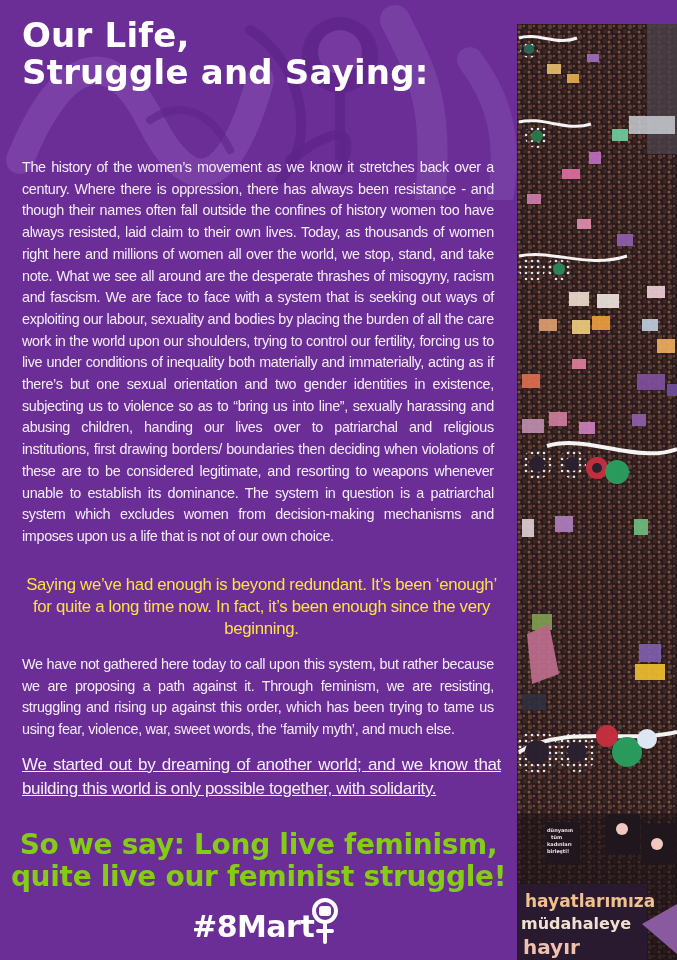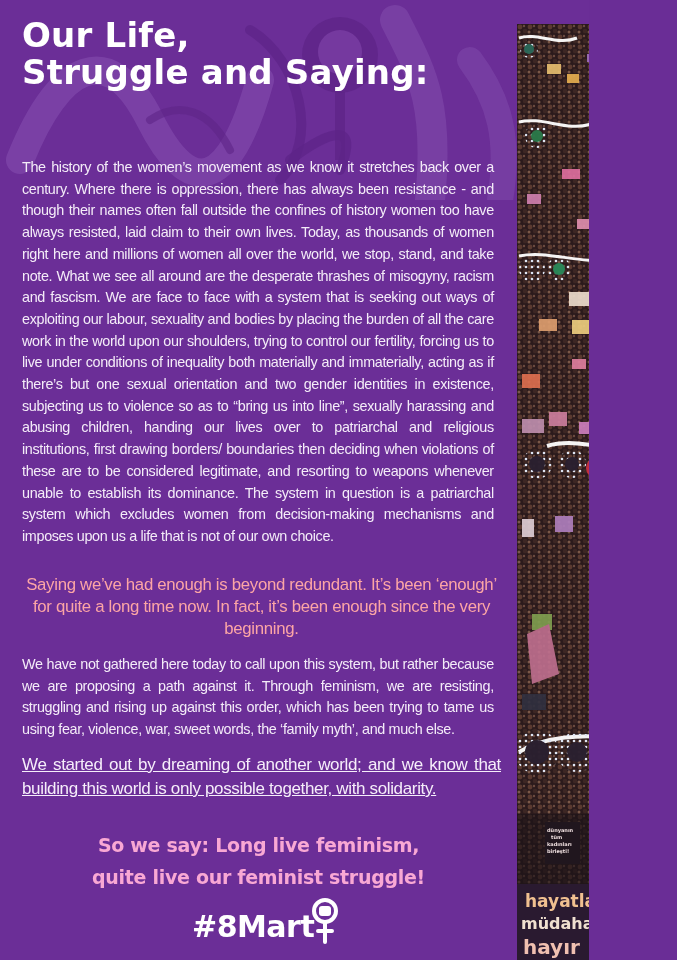"Our Life," .page { width: 589px -> 677px }
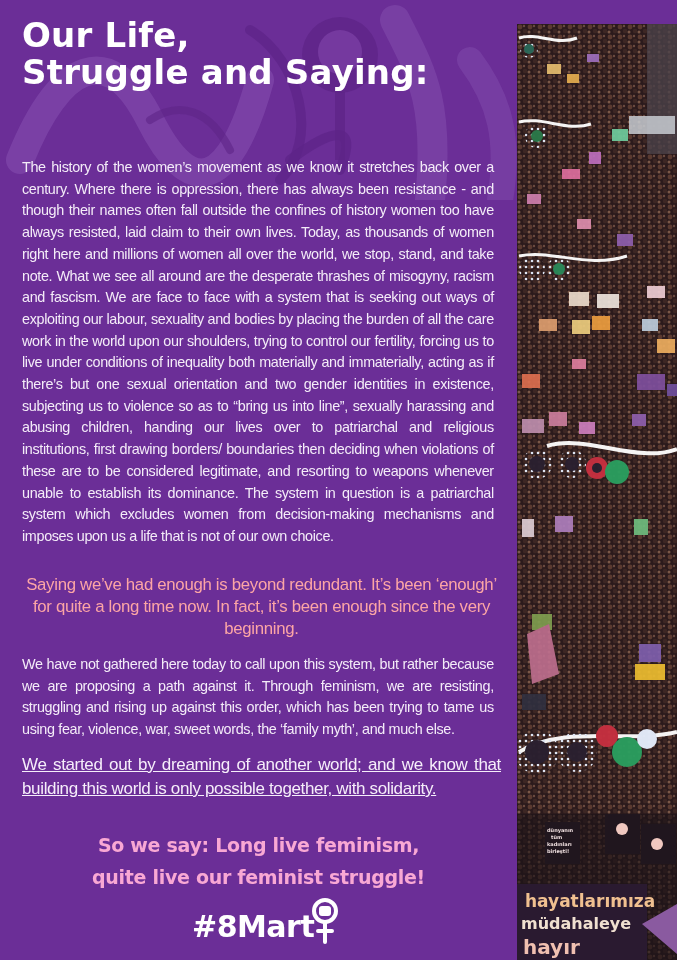"Saying we’ve had enough is" .quote { color: #fca5a5 -> #fde047 }
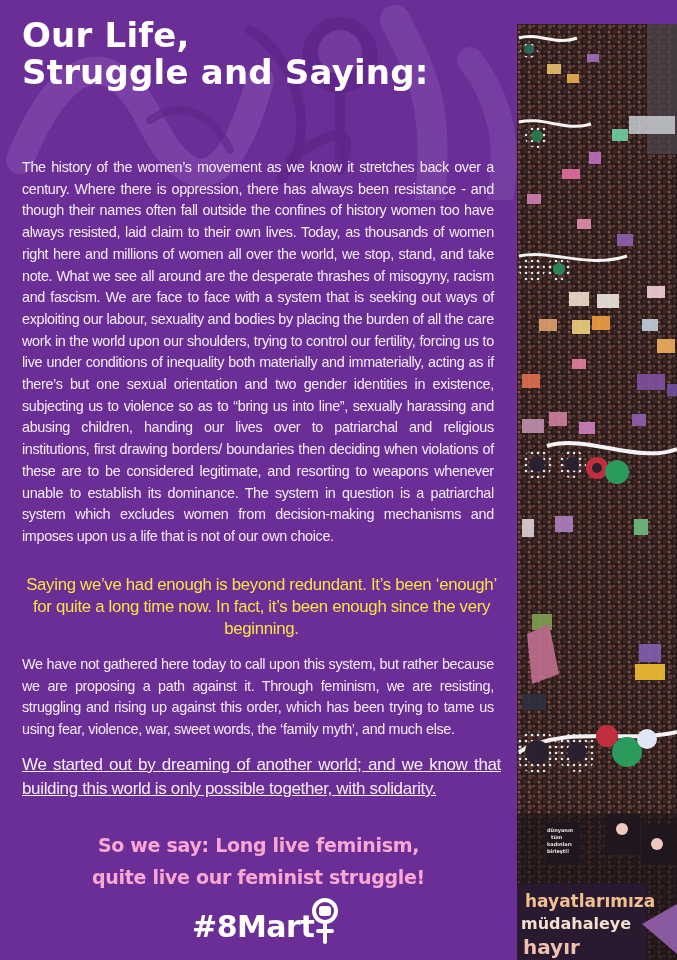"So we say: Long live" .closing { color: #f9a8d4 -> #84cc16; font-size: 19px -> 28px }
